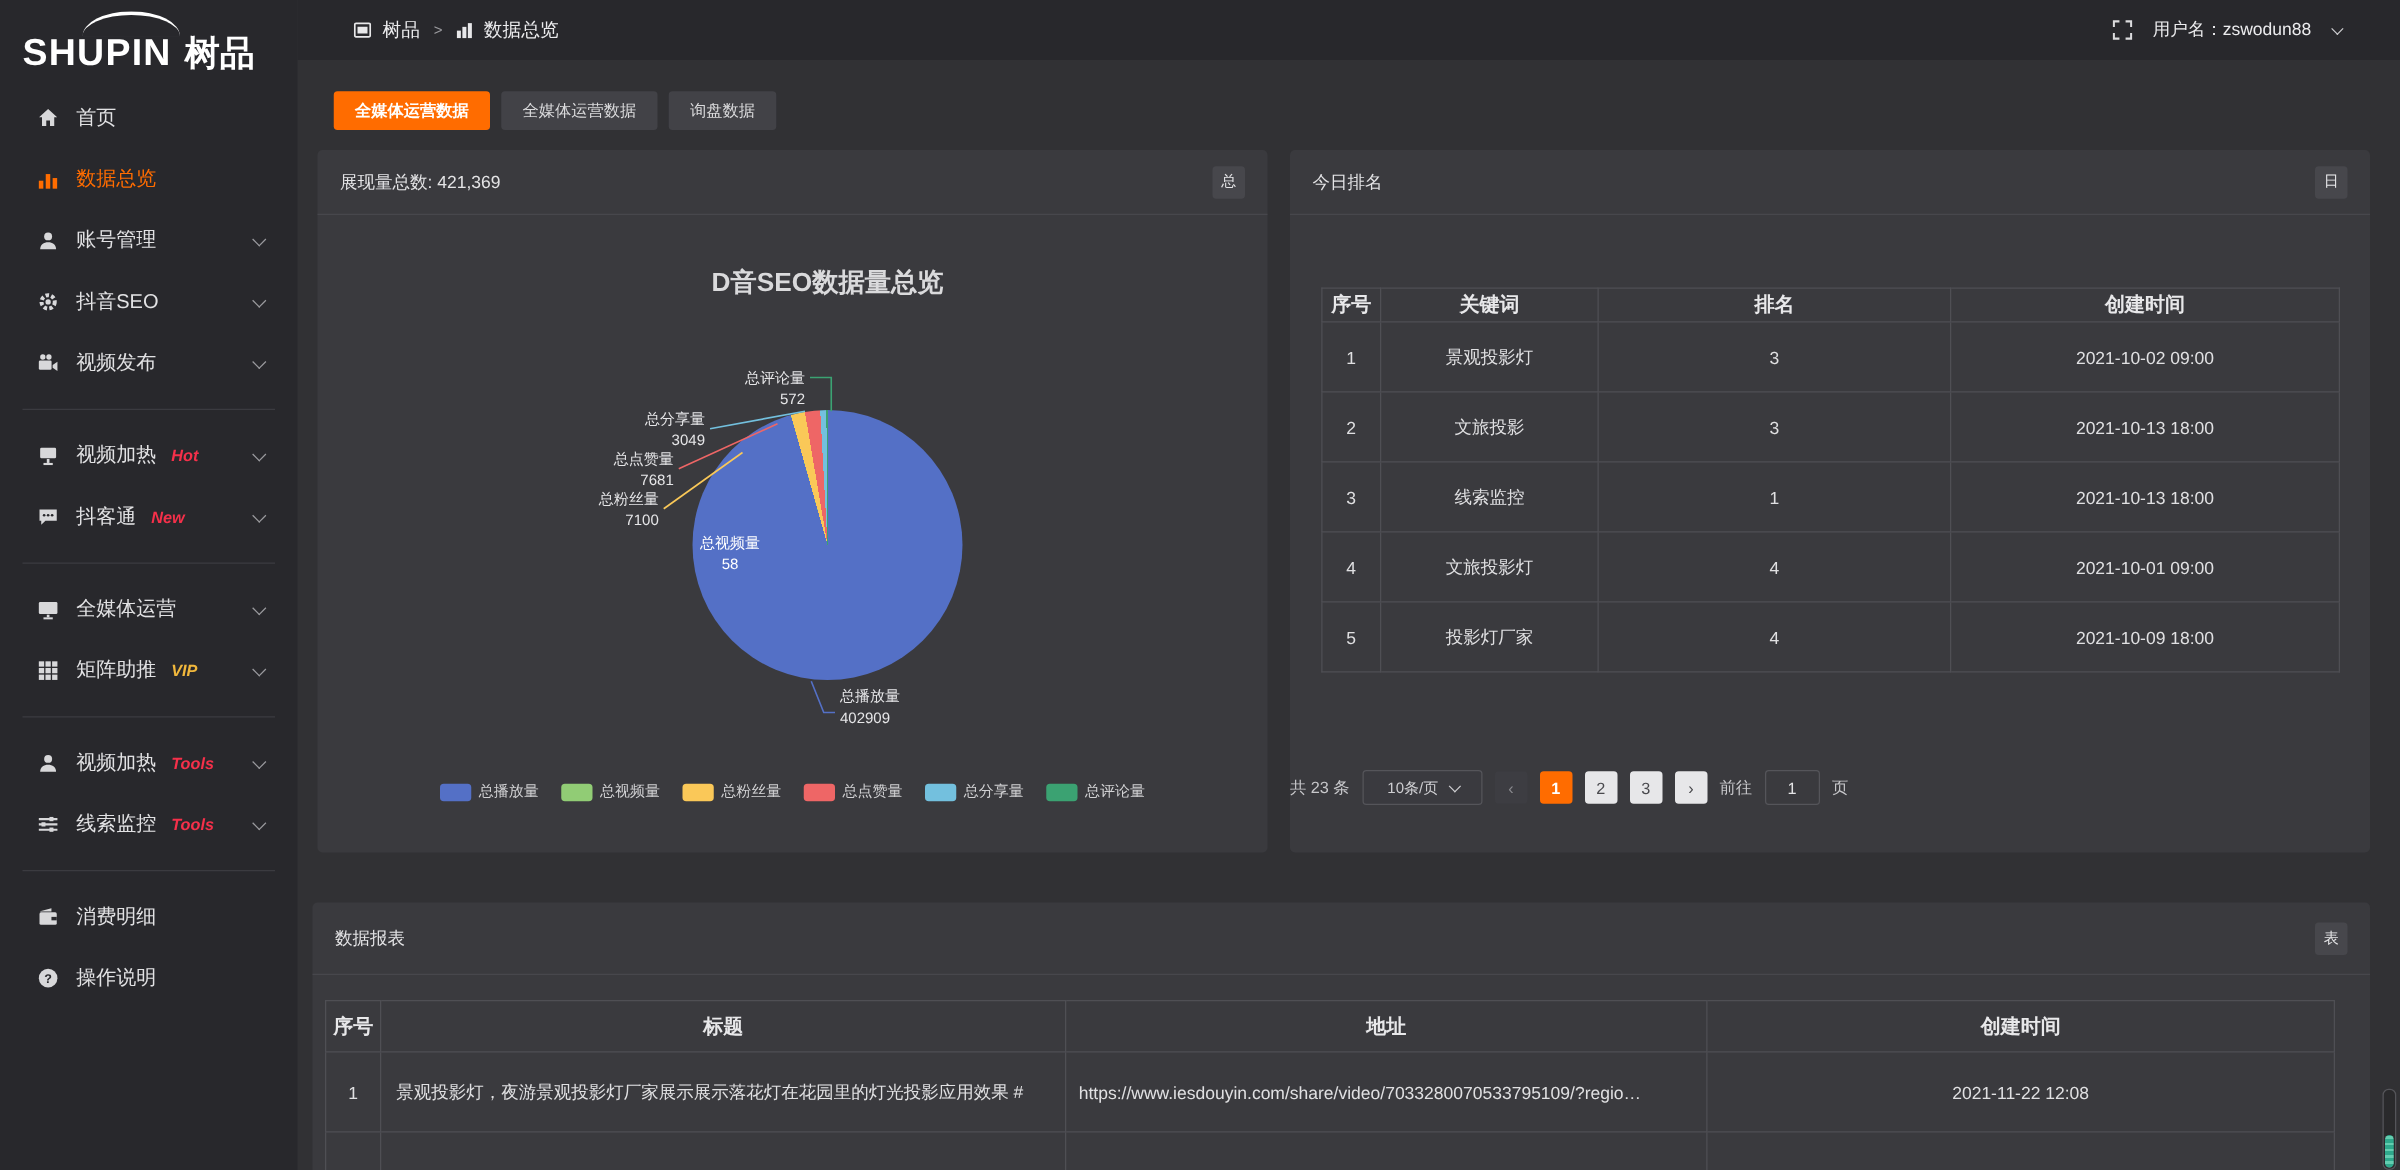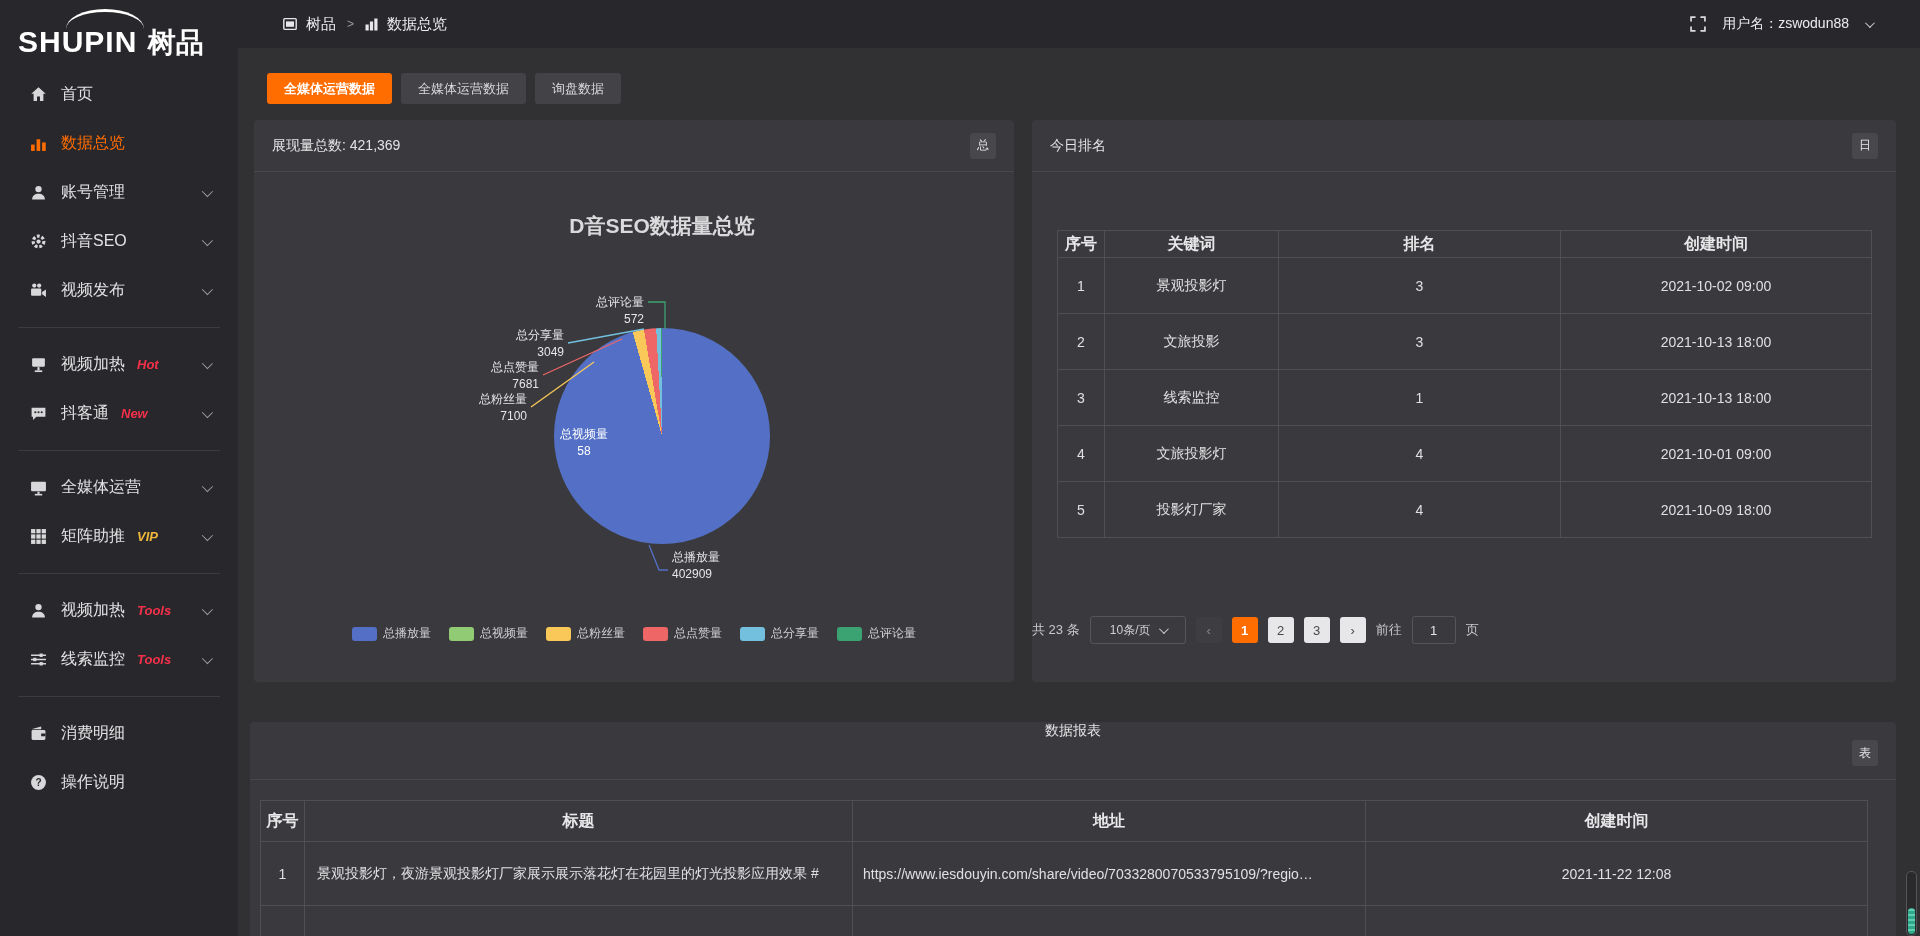"数据报表" .report-head { flex-direction: column -> none }
